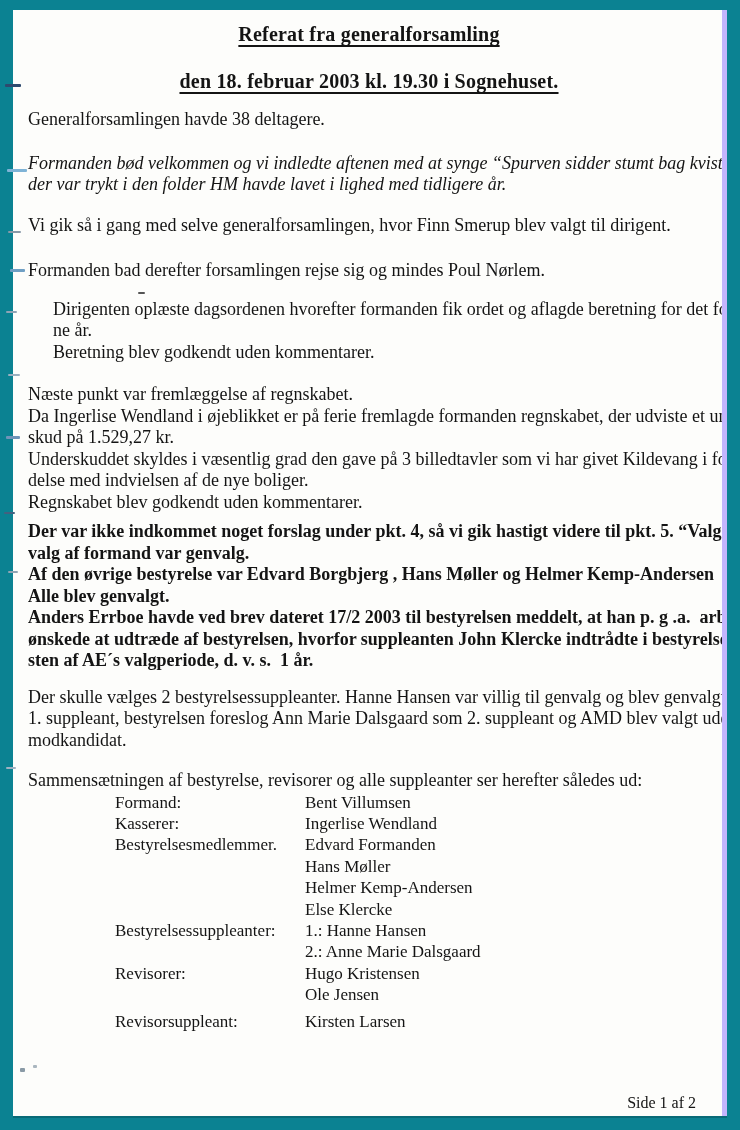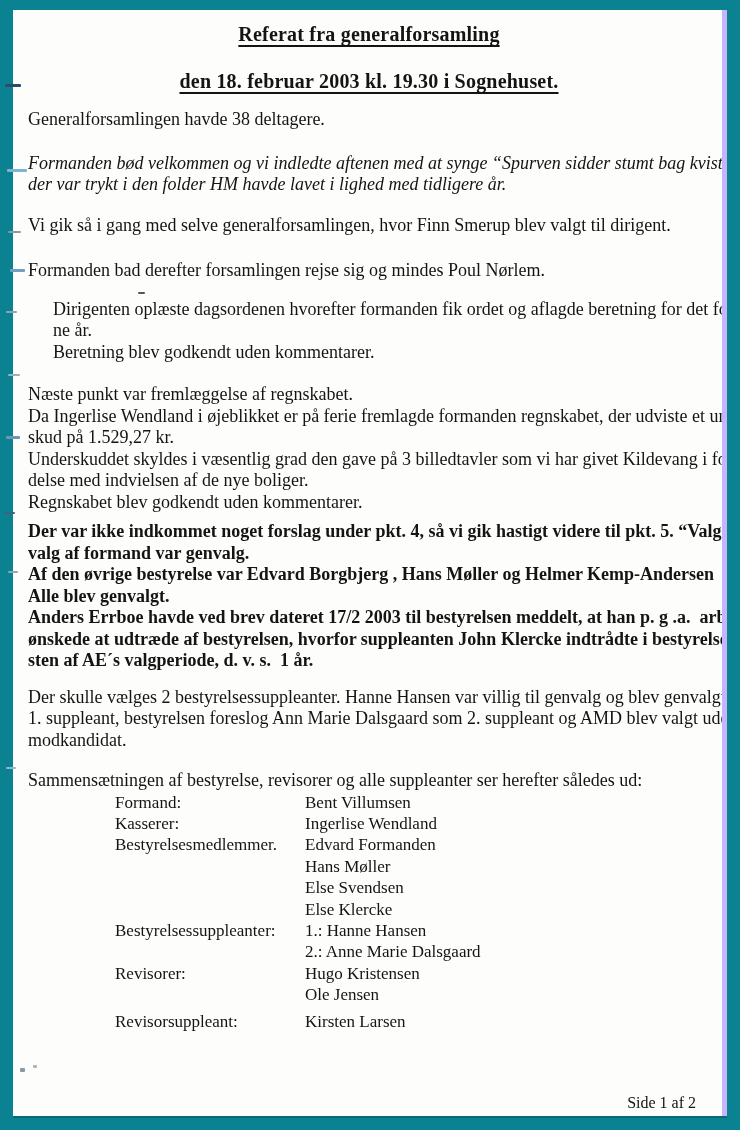"Helmer Kemp-Andersen" span.roster-value { html: none -> <span>Helmer Kemp-Andersen</span> }
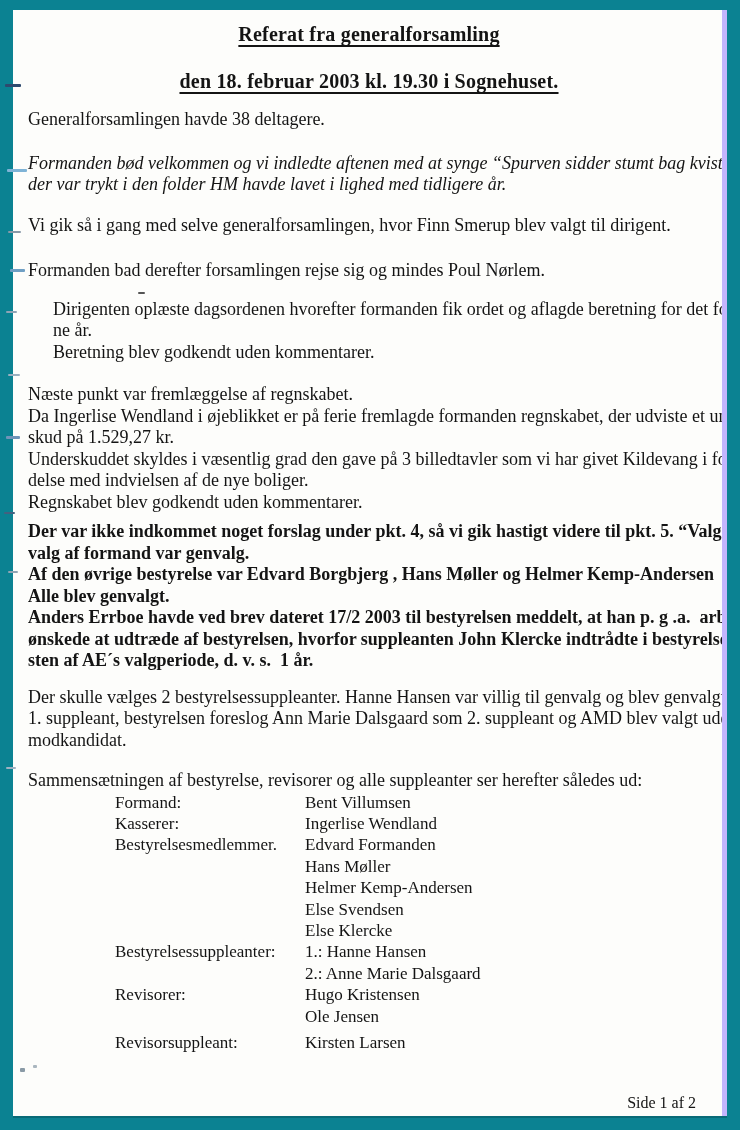"Else Svendsen" span.roster-value { html: <span>Else Svendsen</span> -> none }
